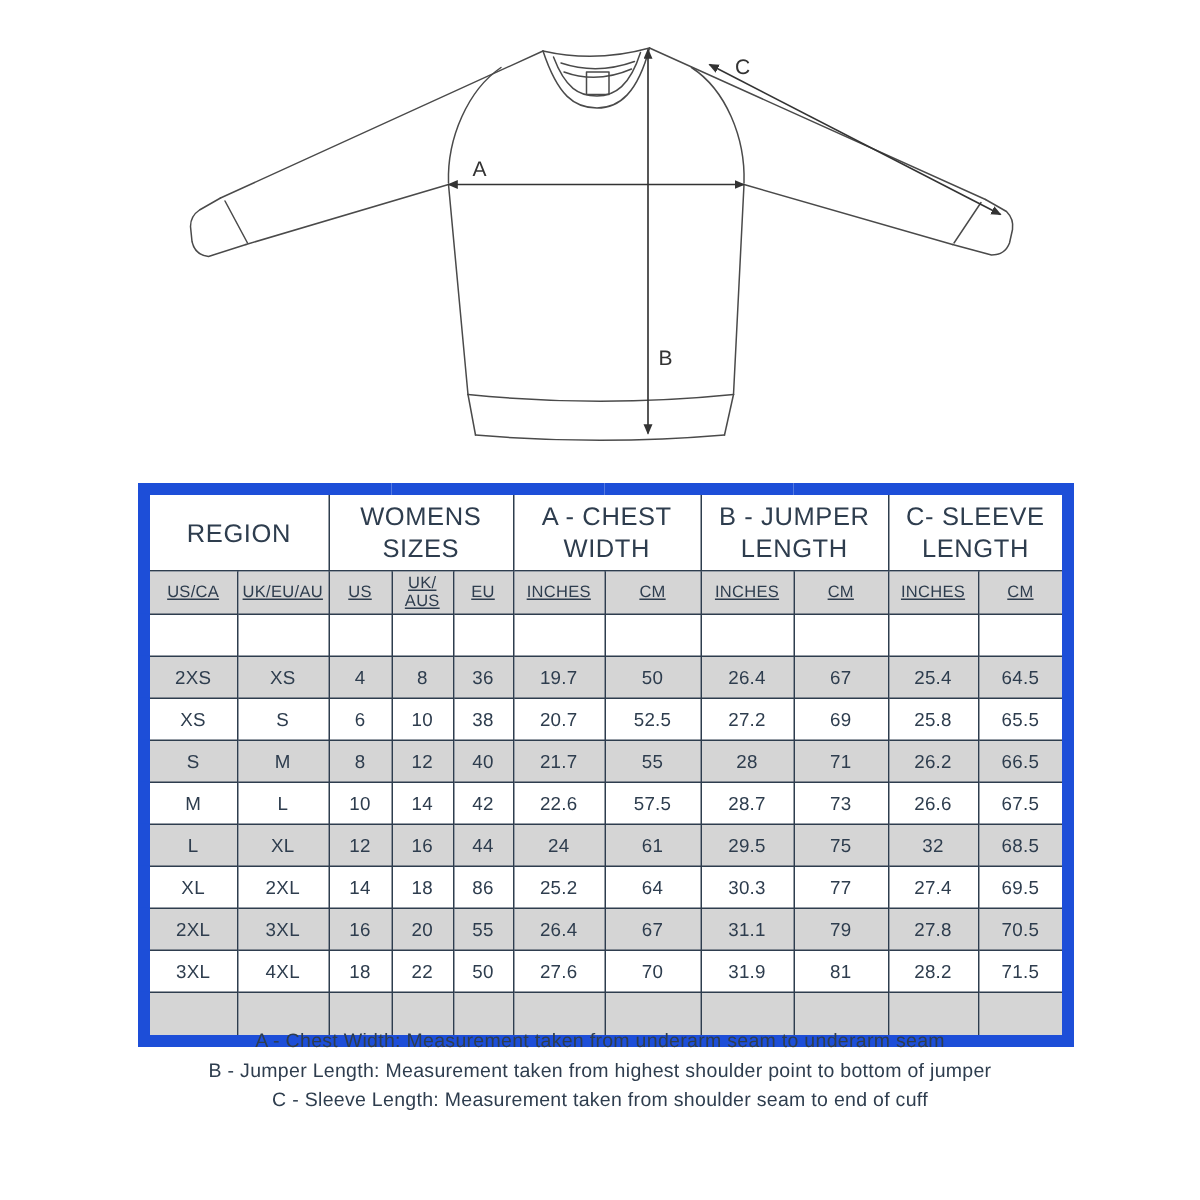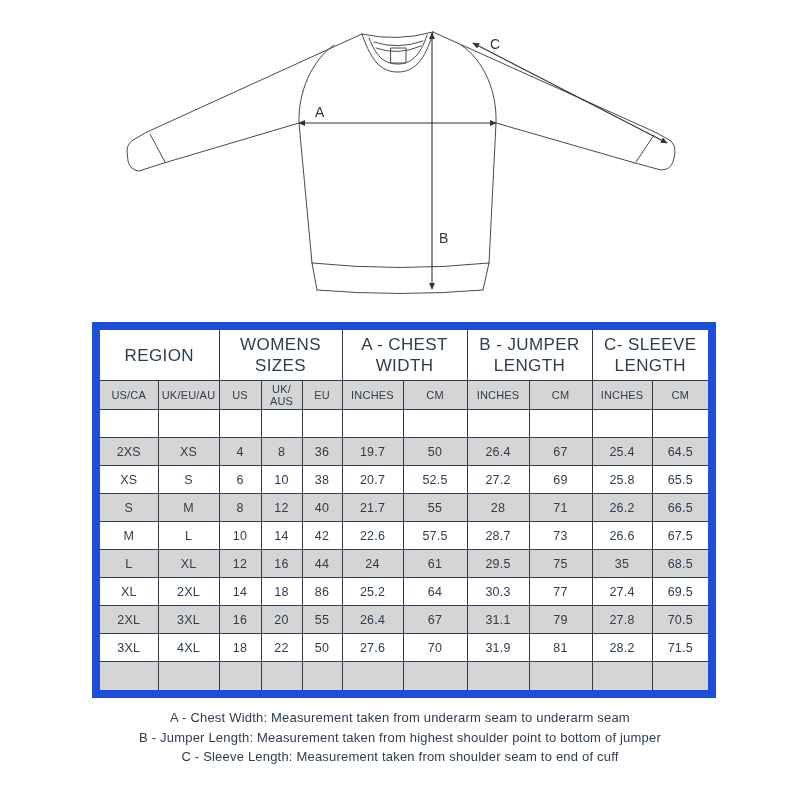"US/CA" tr.sub-row th { text-decoration: none -> underline }
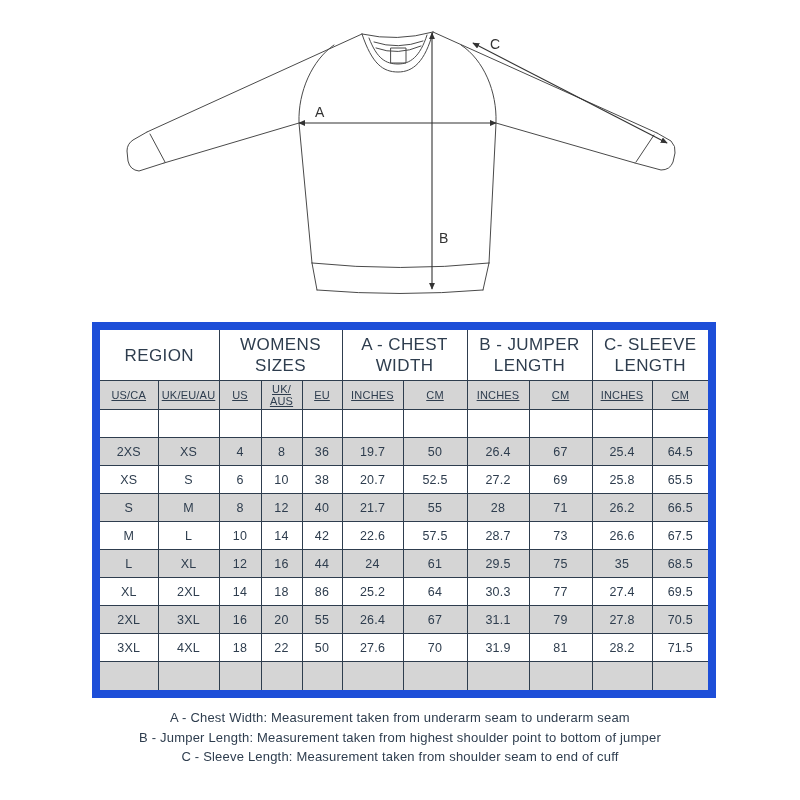"35" td { text: 35 -> 32 }
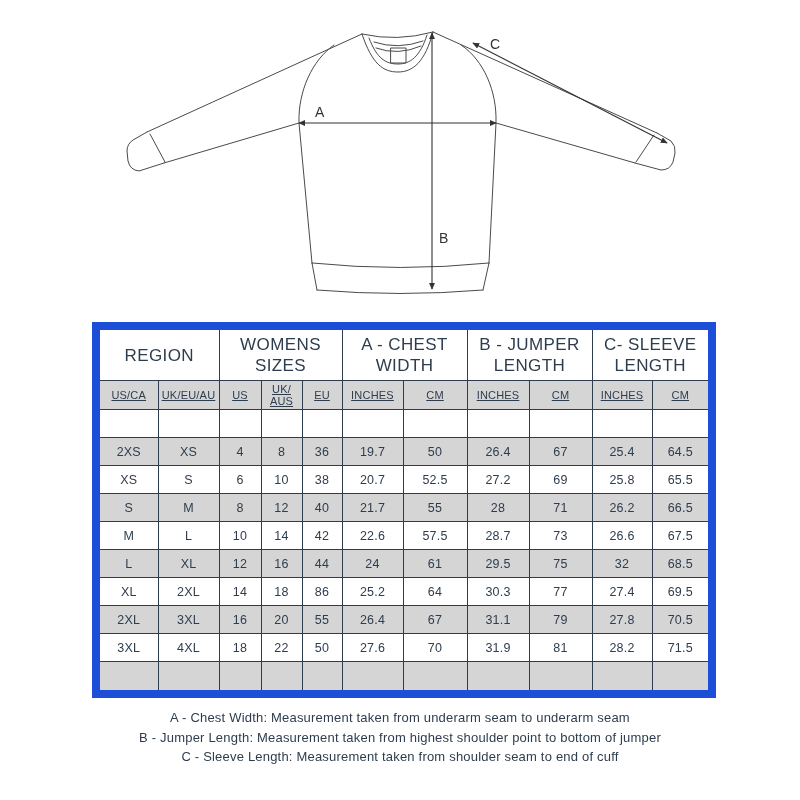"A - Chest Width: Measurement" .footnotes { margin-top: 24px -> none }
